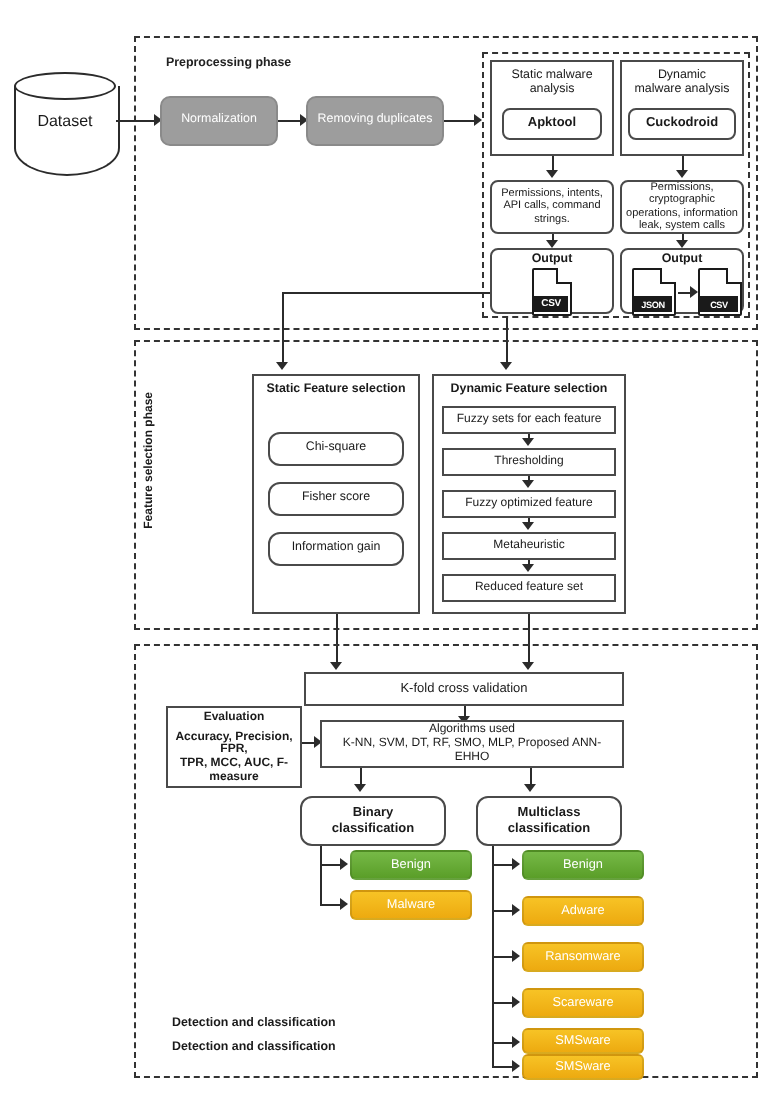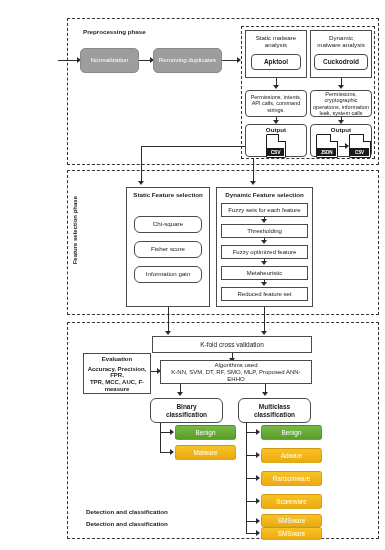"Dataset" div.cyl { html: none -> <div> <div></div> <div></div> <div>Dataset</div> </div> }
